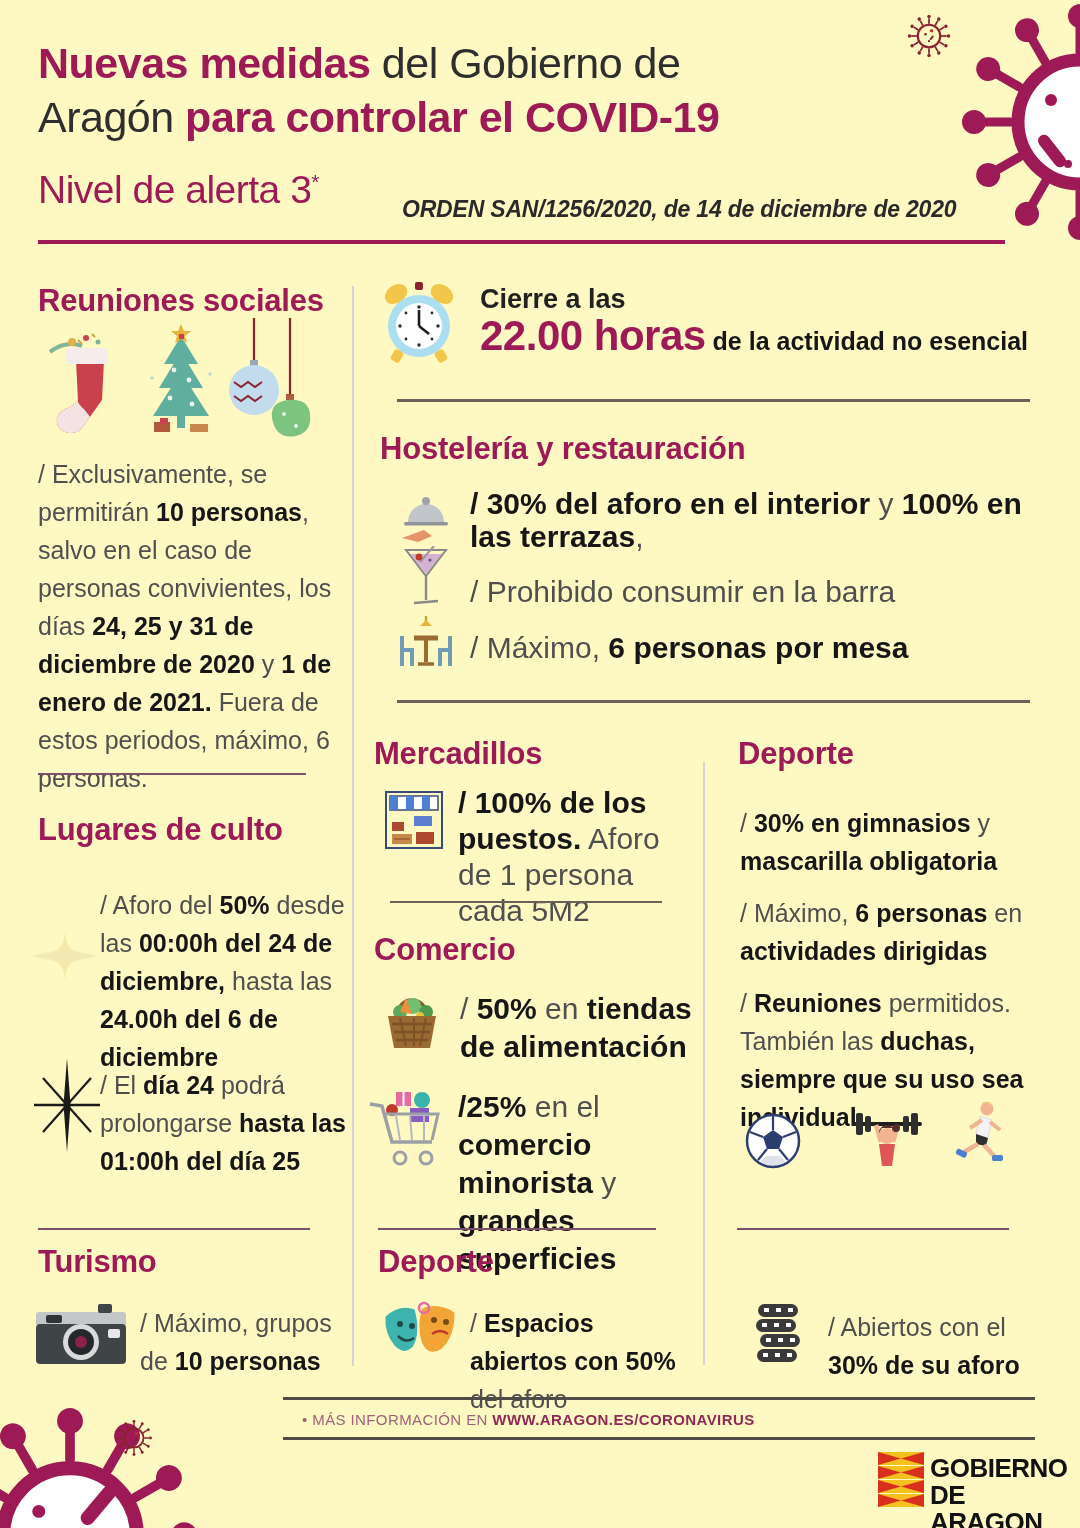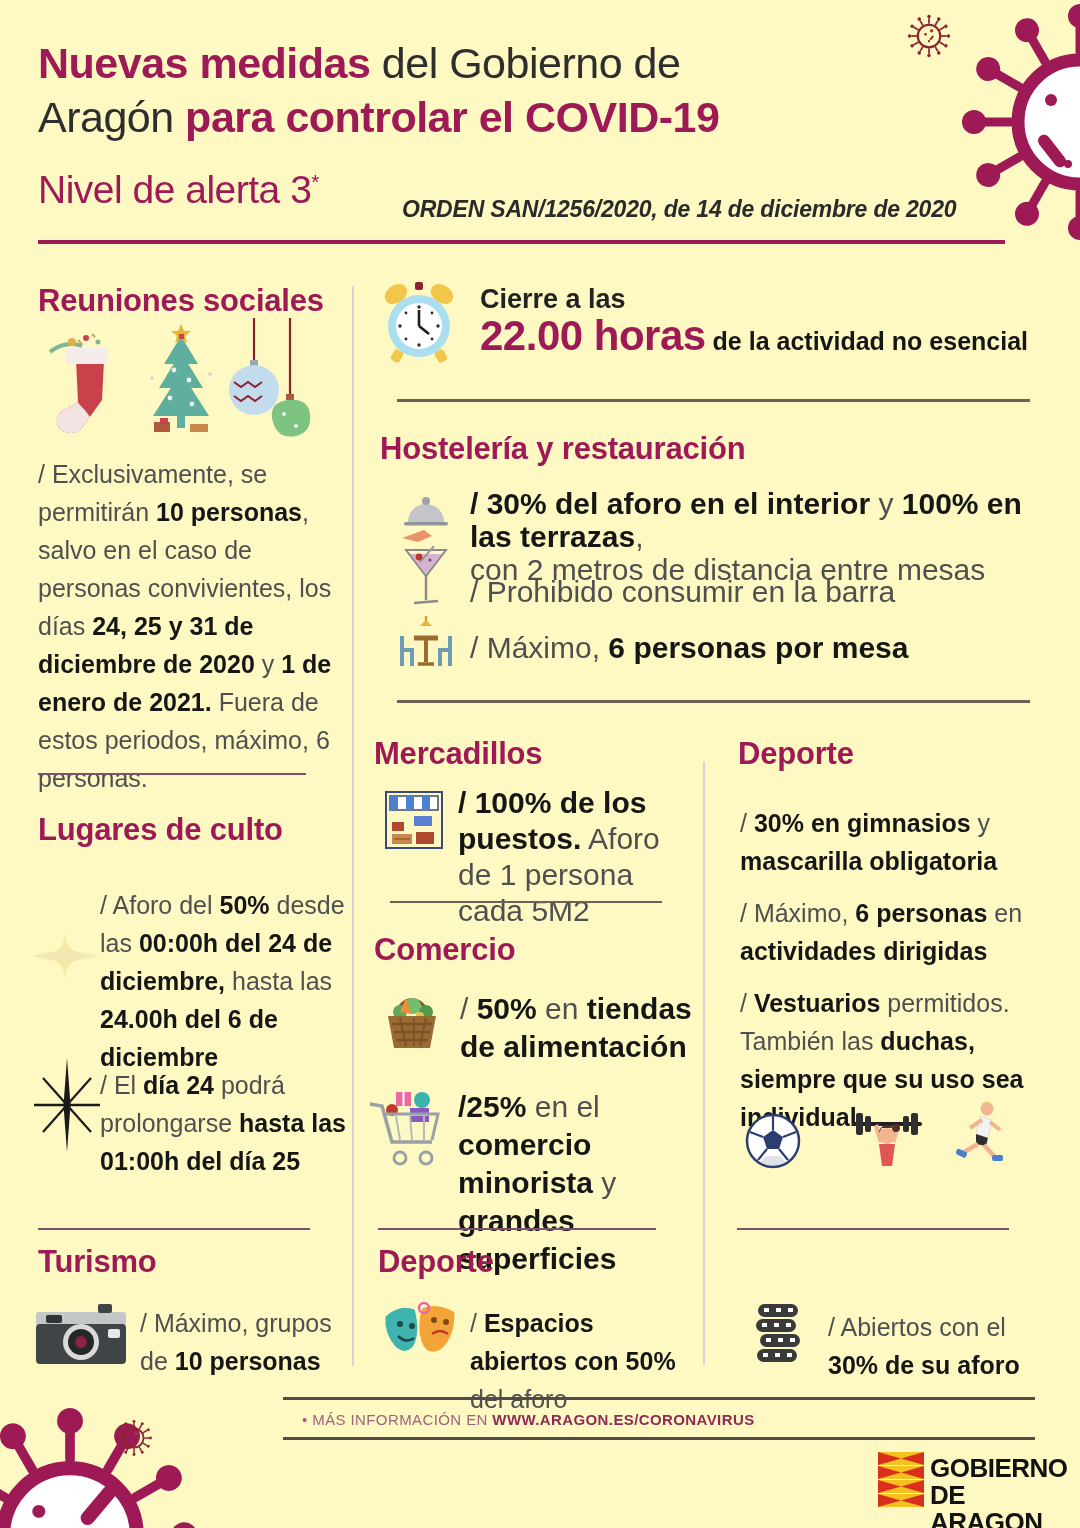"con 2 metros de distancia" span { html: <span>con 2 metros de distancia entre mesas</span> -> none }
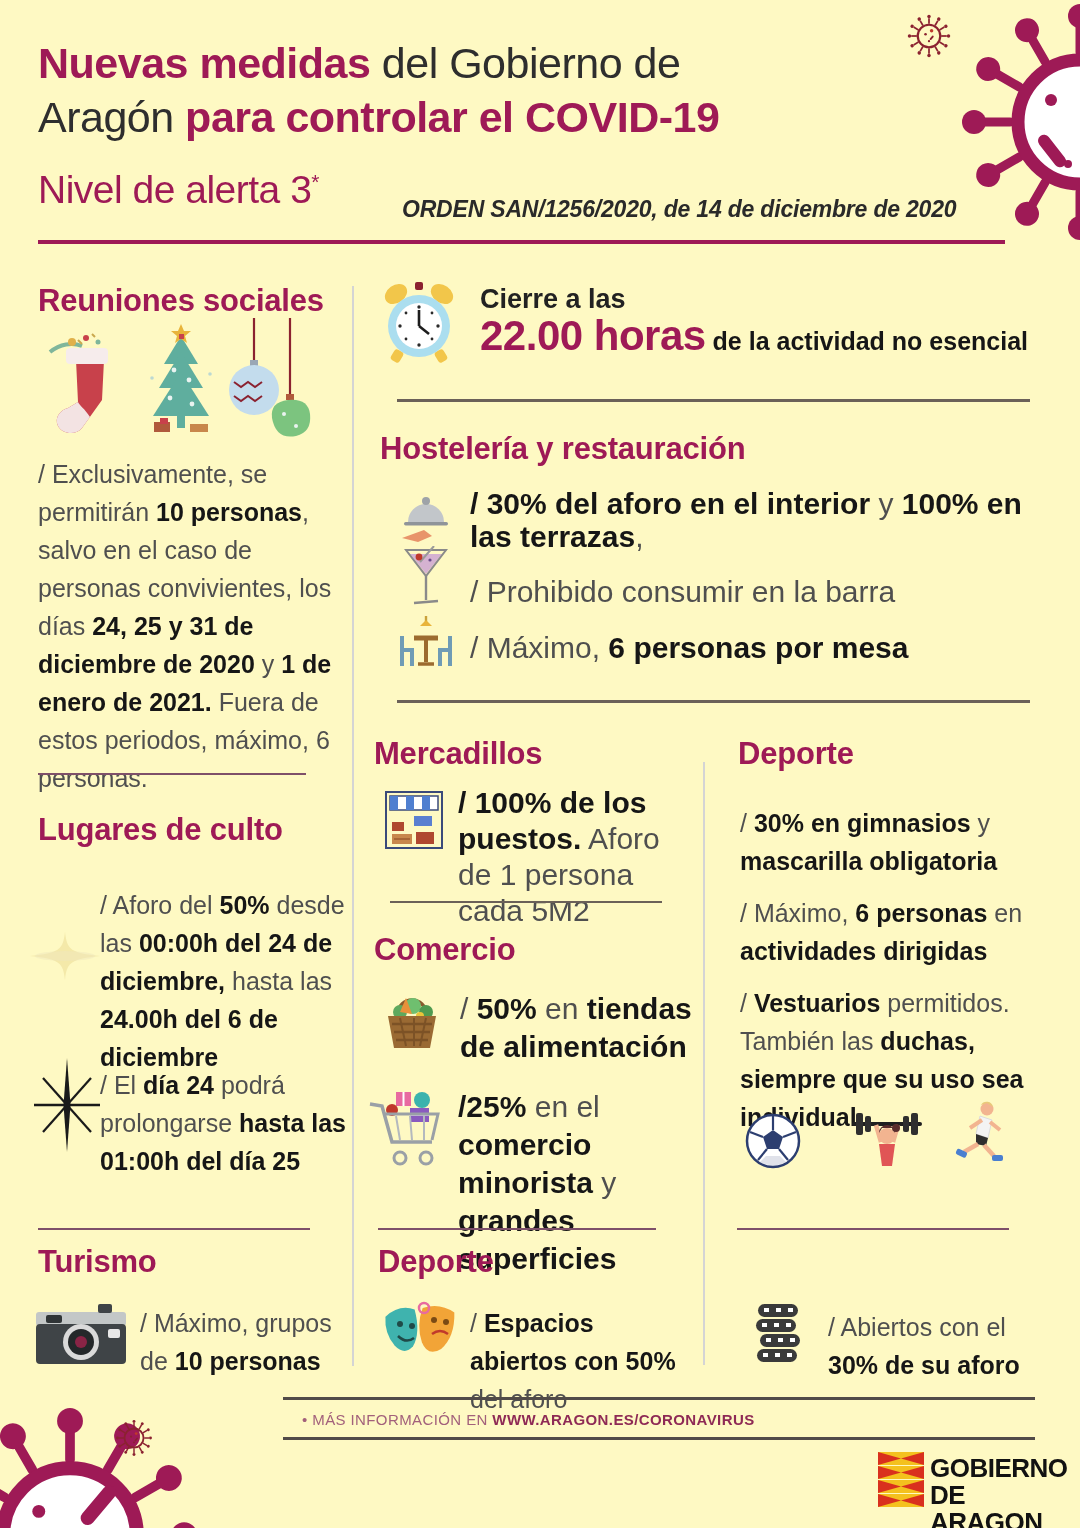"Vestuarios" span.b { text: Vestuarios -> Reuniones }
